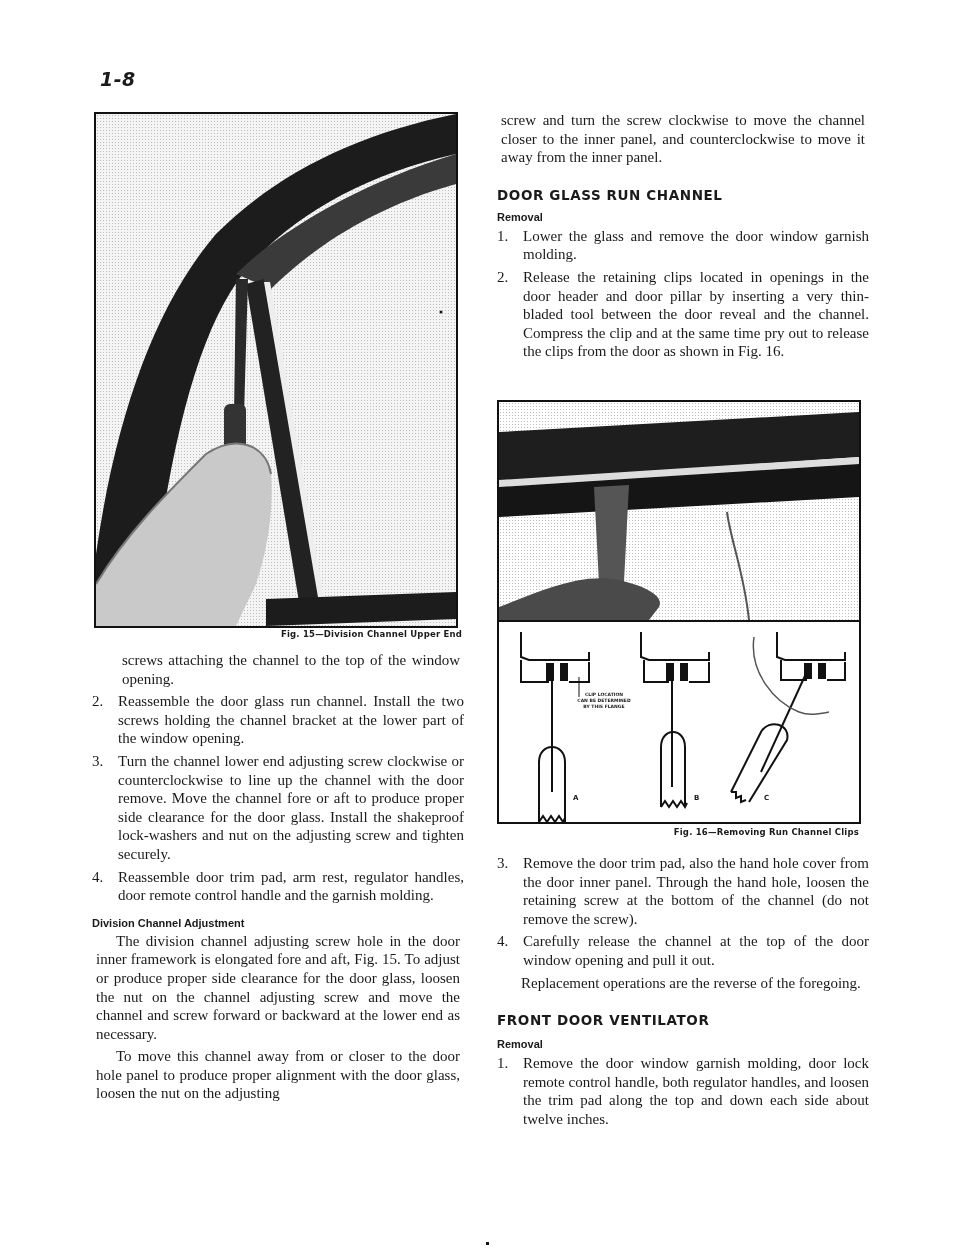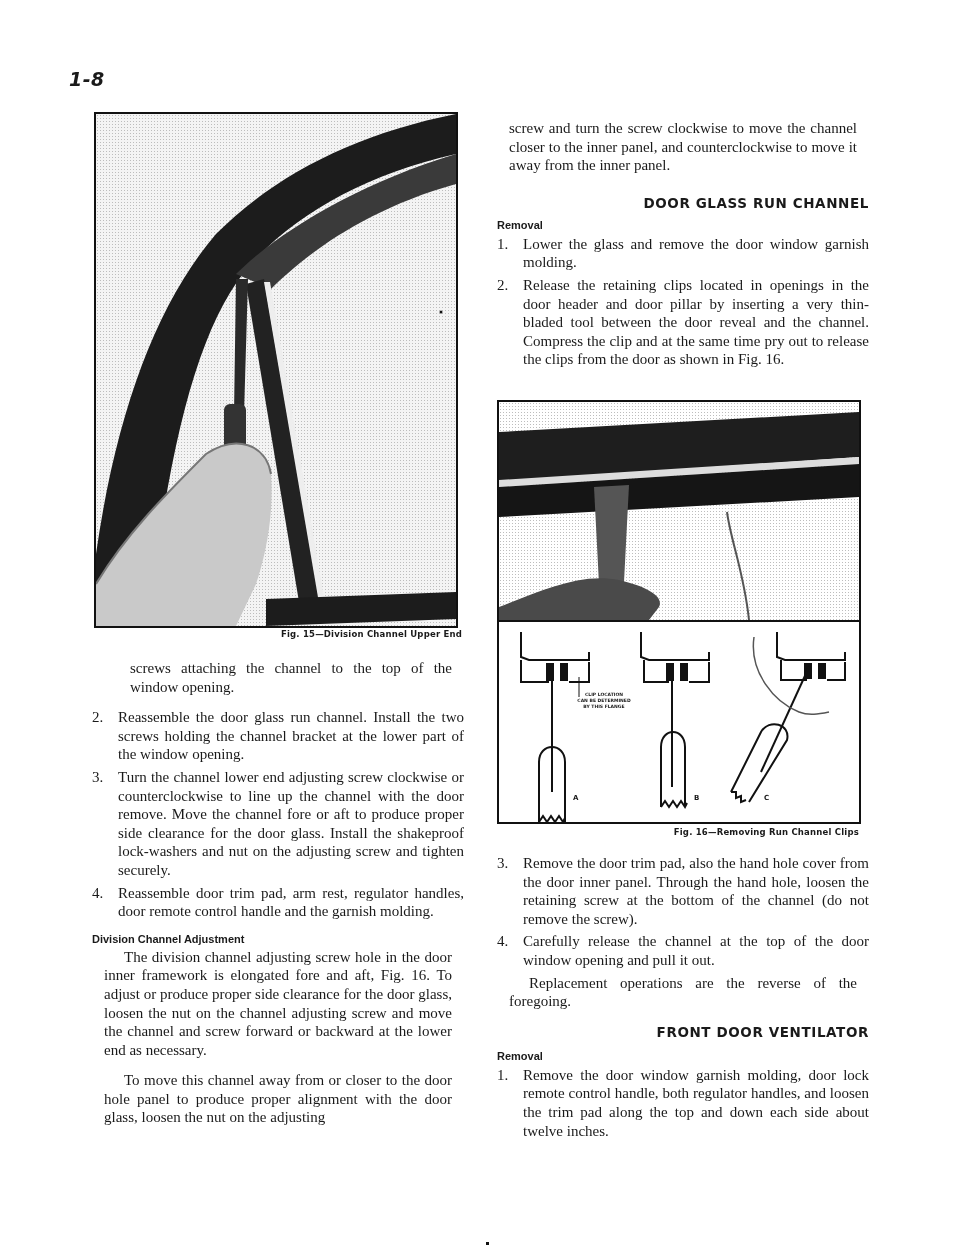"1-8" .page-number { left: 69px -> 100px }
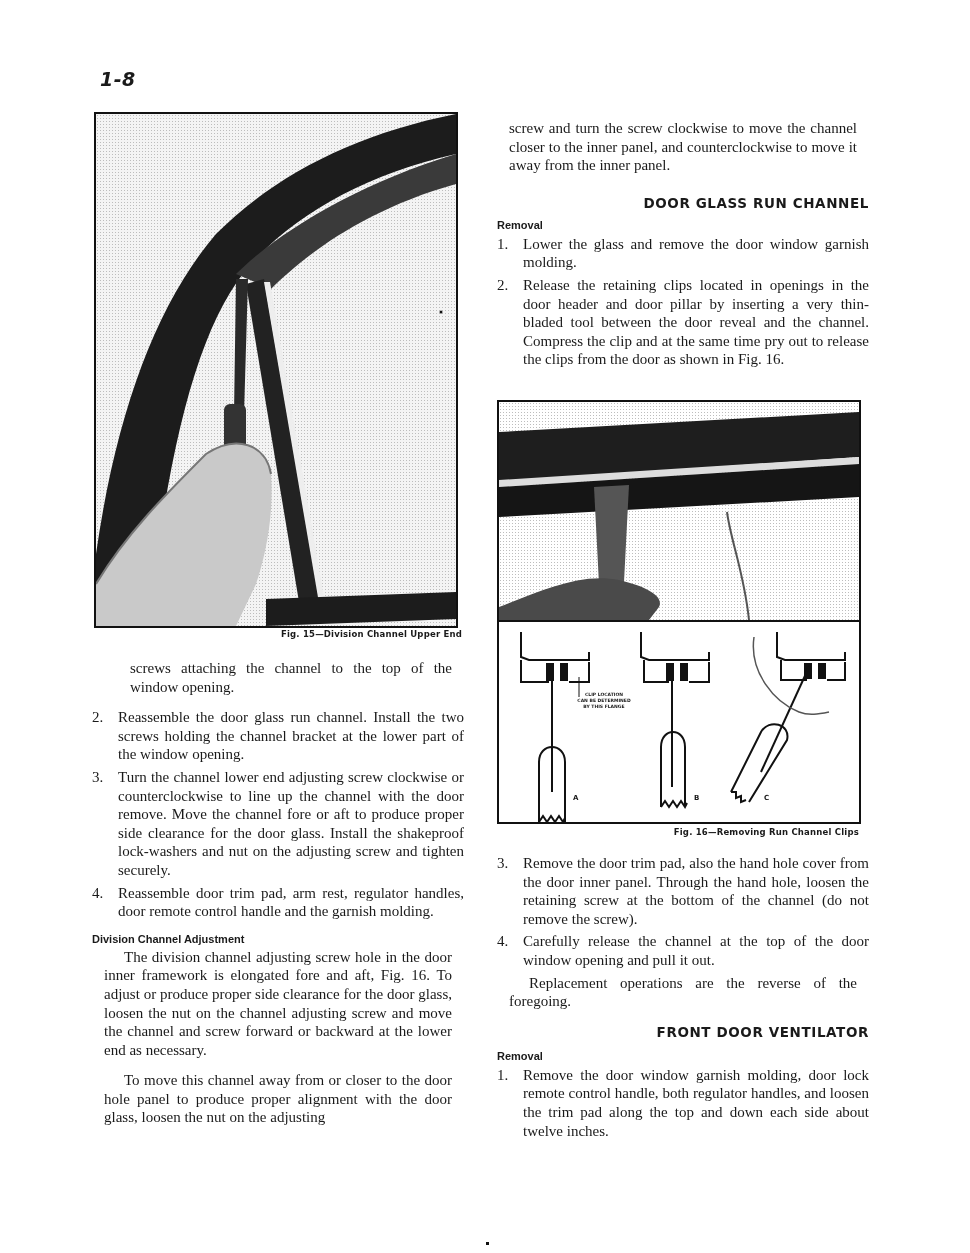"screw and turn the screw" .para { margin: 12px -> 4px }
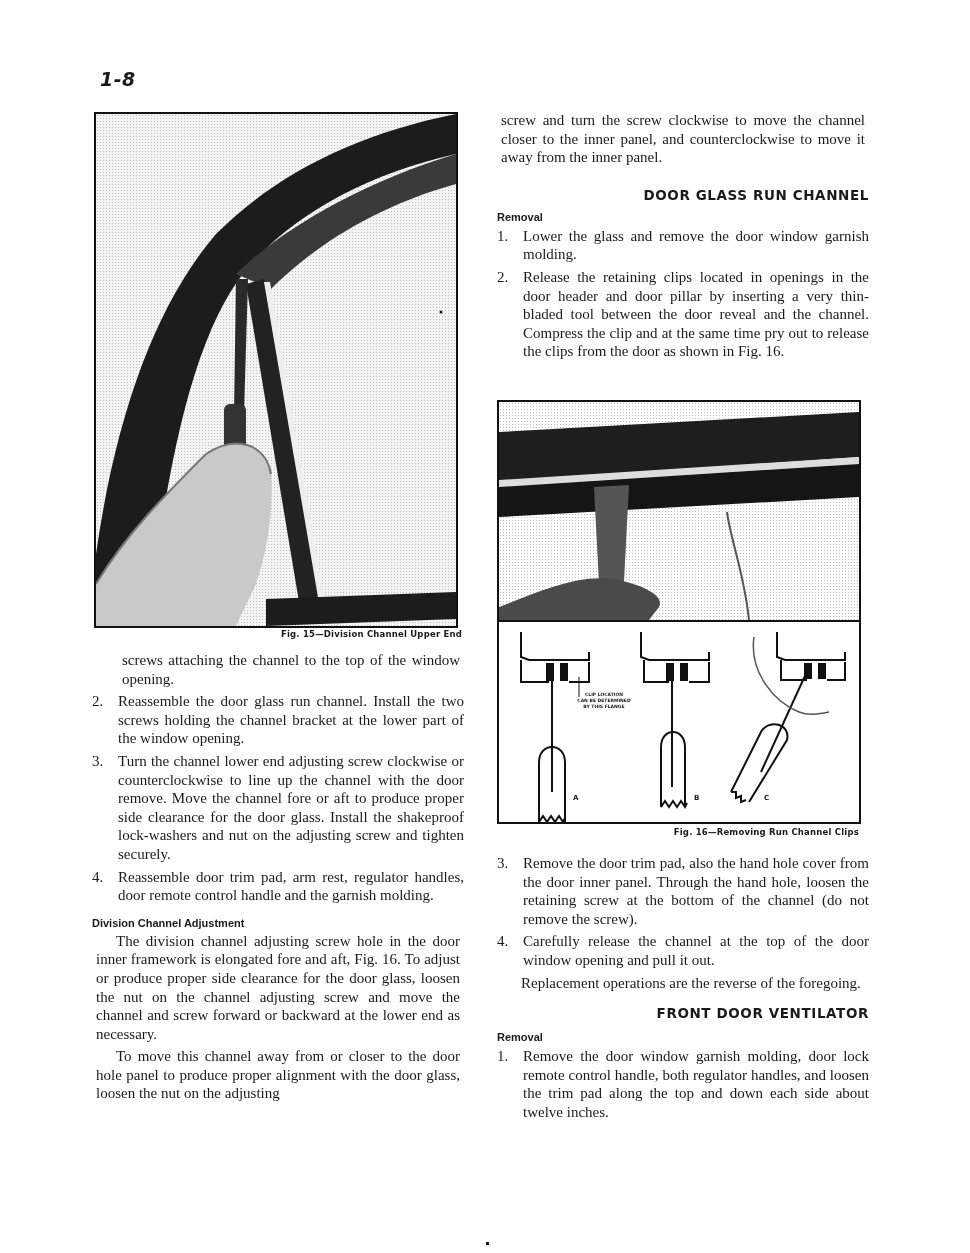"DOOR GLASS RUN CHANNEL" .h-section { text-align: right -> left }
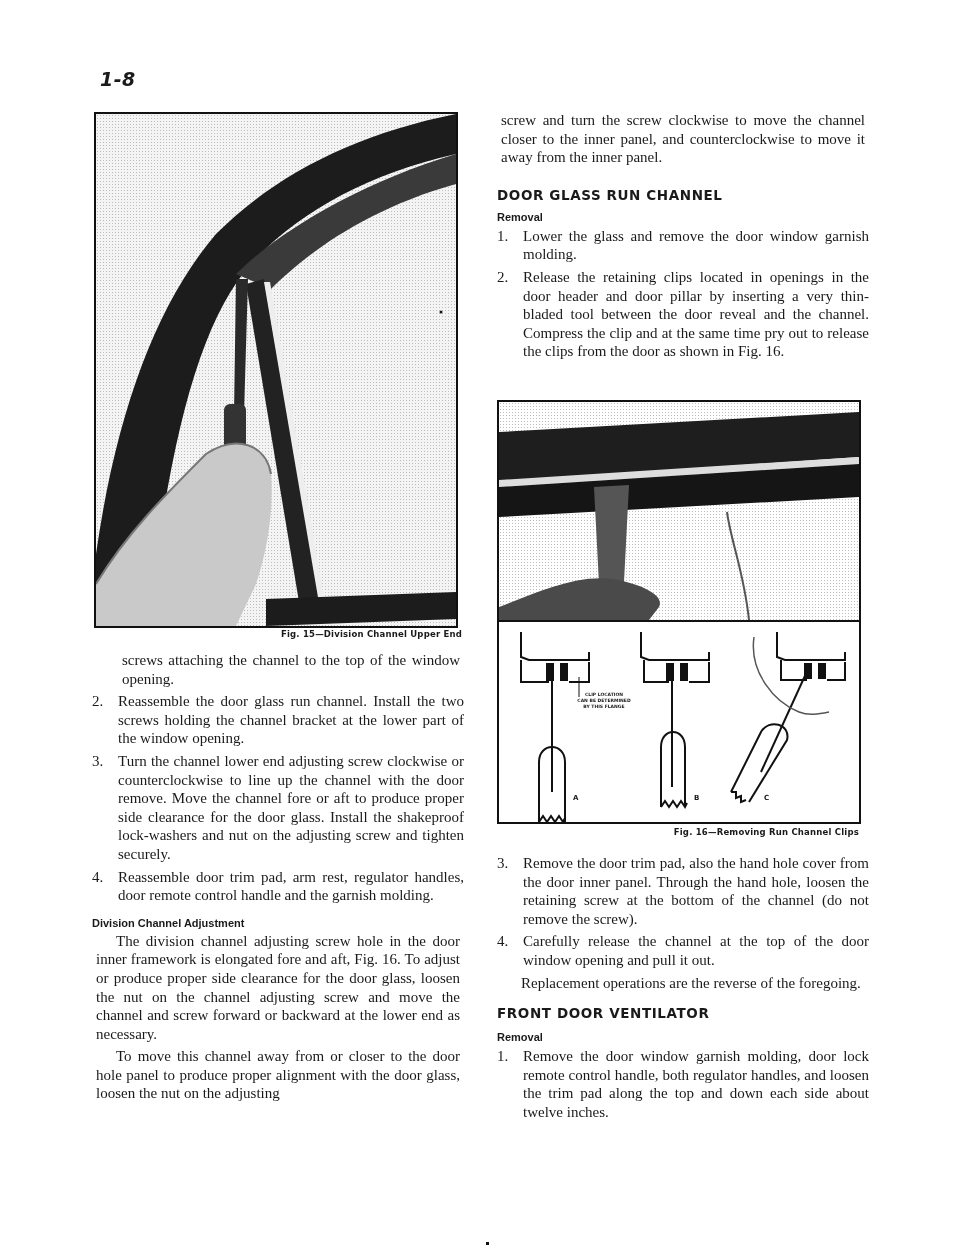"The division channel adjusting screw" p.para { text: 16 -> 15 }
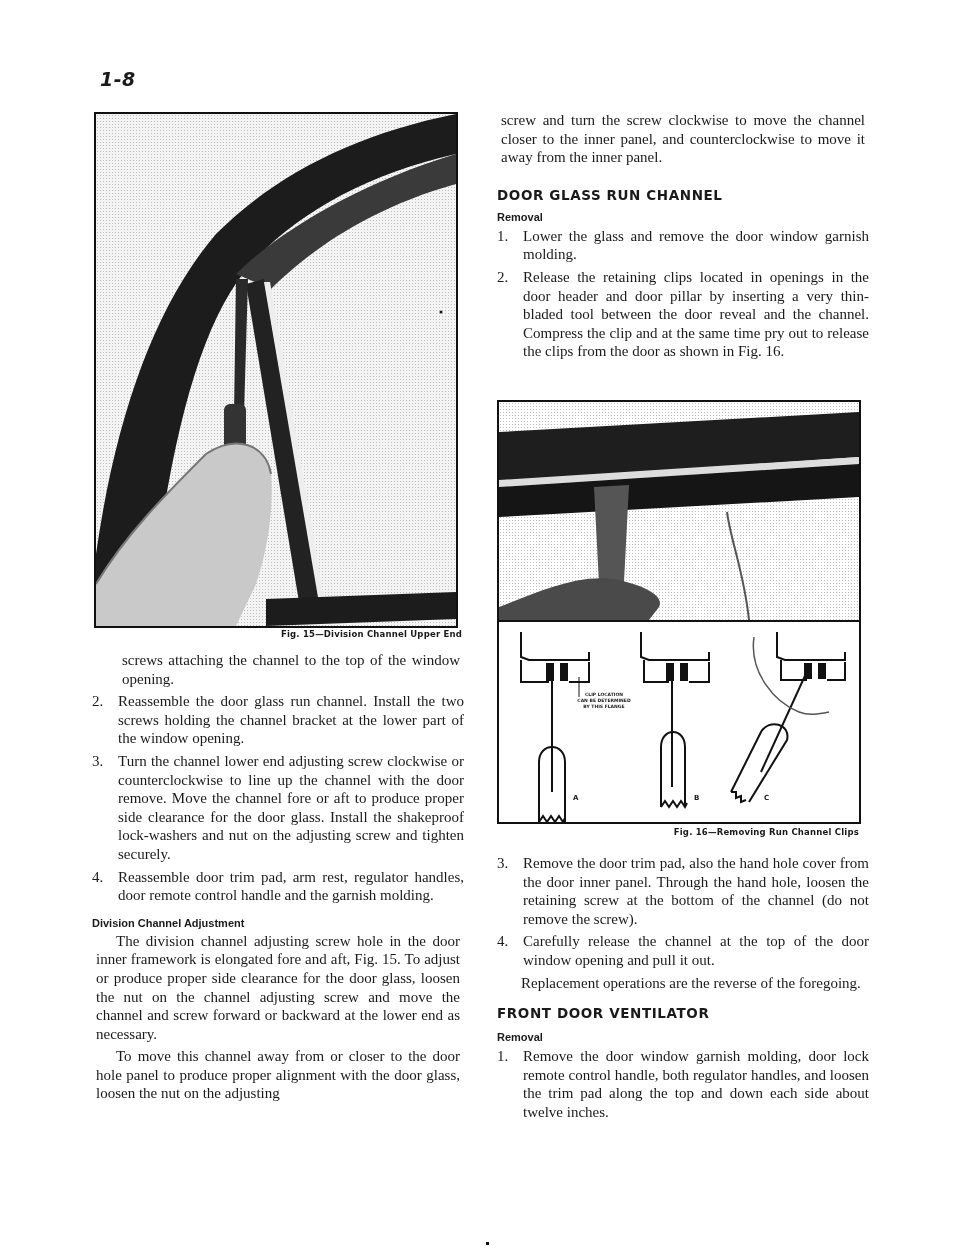"FRONT DOOR VENTILATOR" h2.h-section { margin-top: 13px -> 20px }
